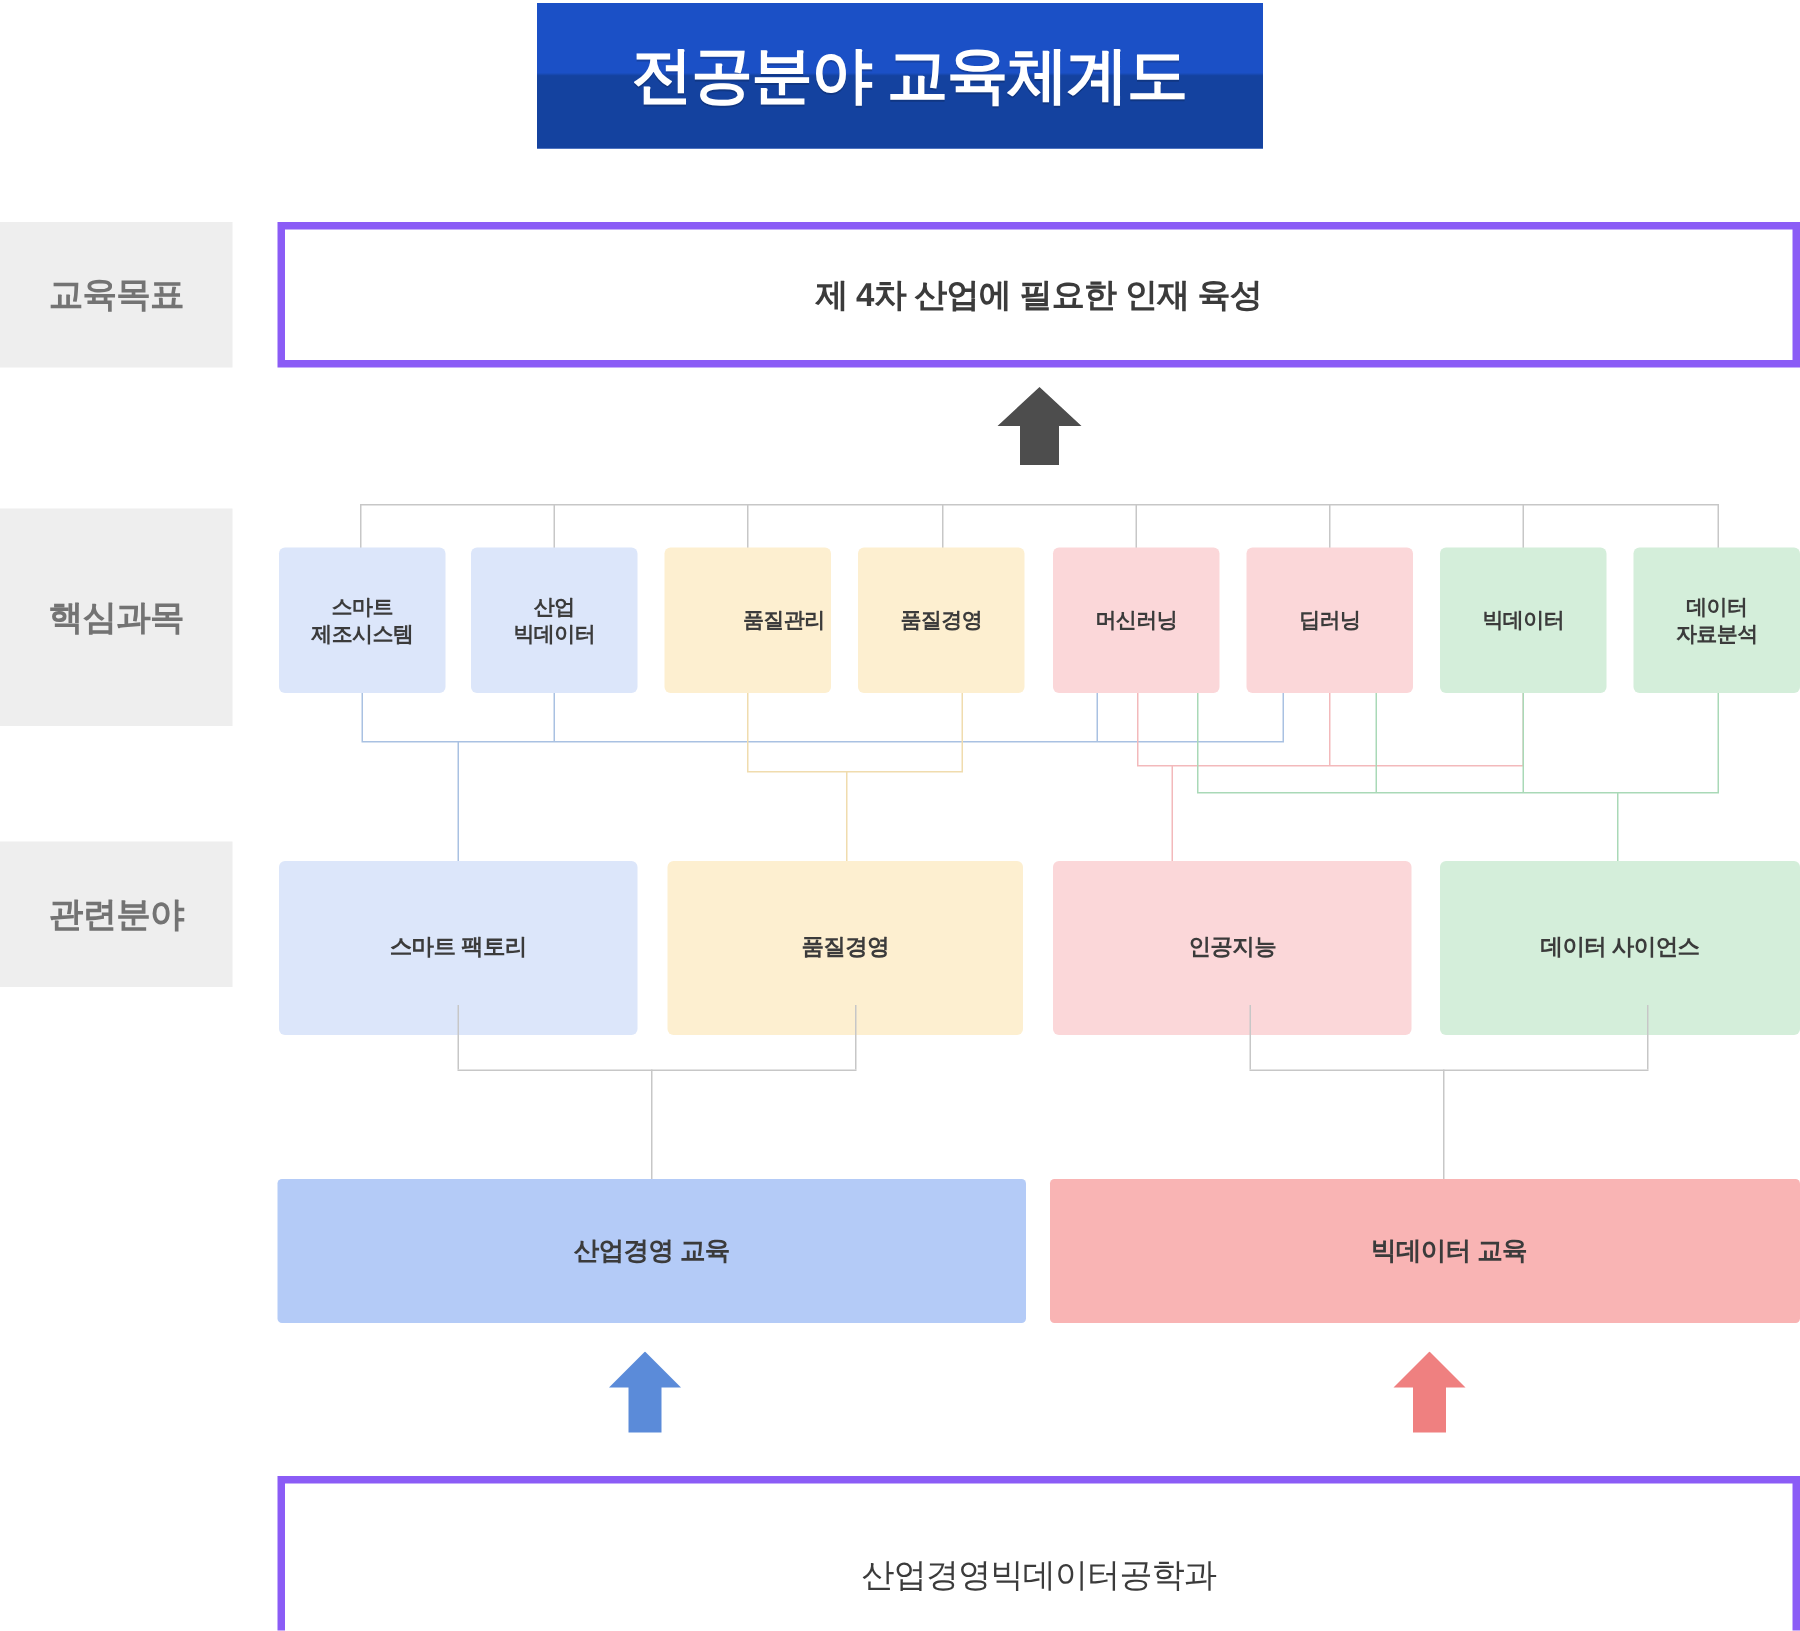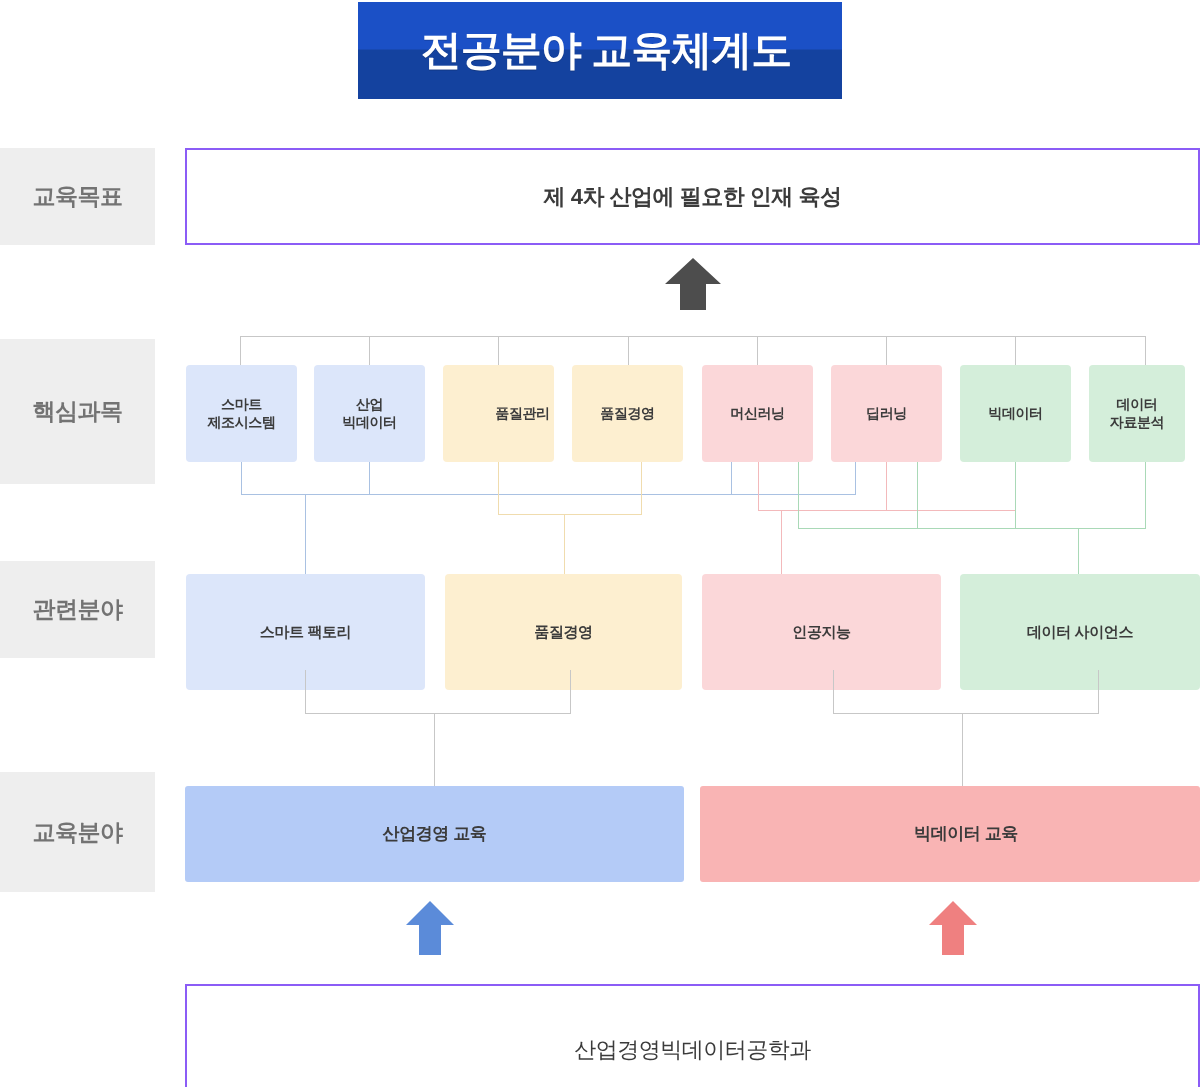"제 4차 산업에 필요한 인재" .outline-box { border: 2px solid #8b5cf6 -> 5px solid #8b5cf6 }
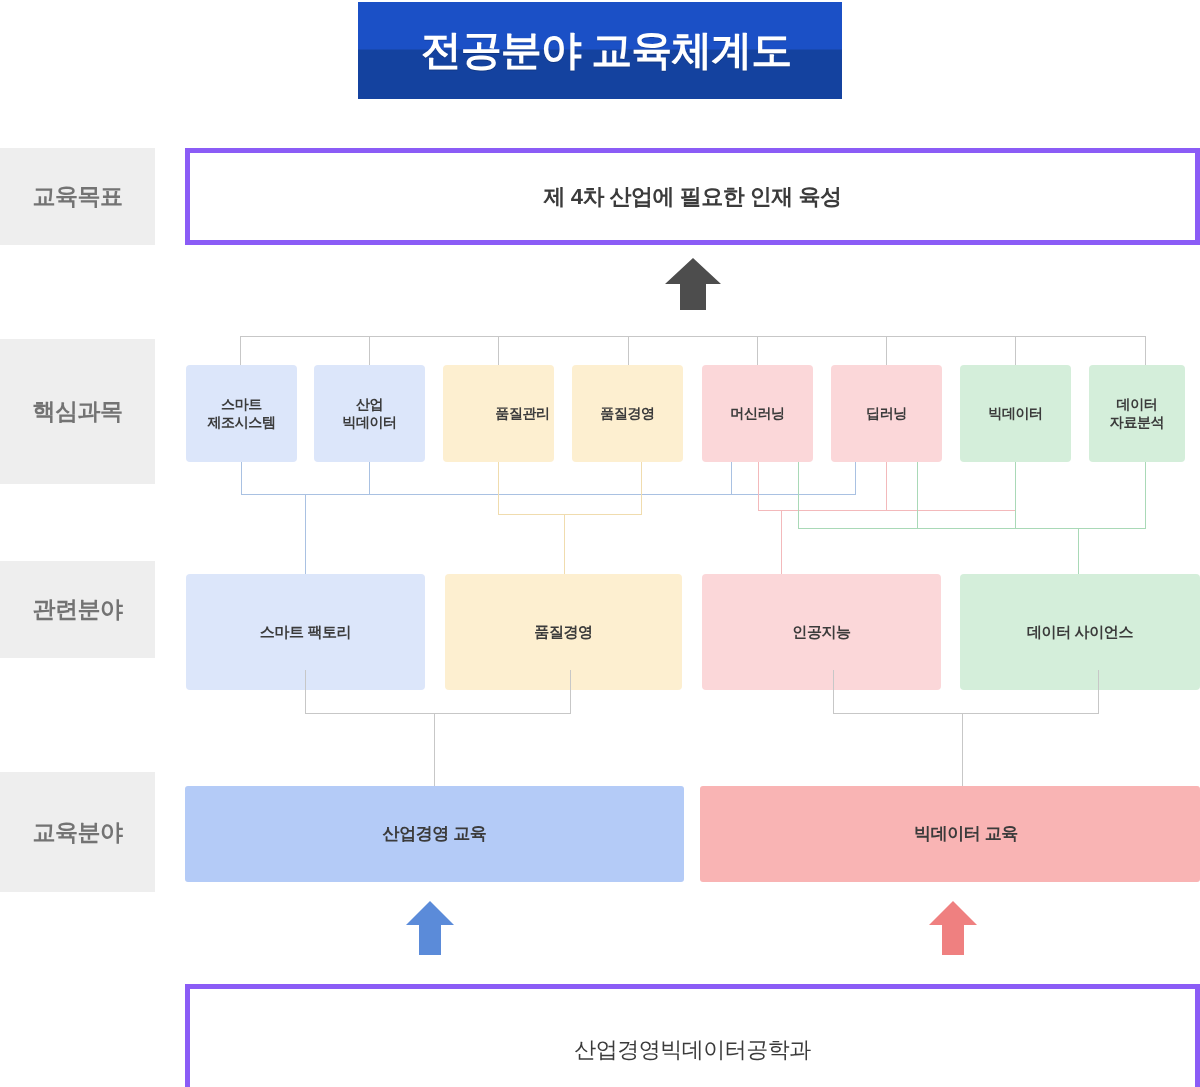"데이터" div.box { width: 96px -> 111px }
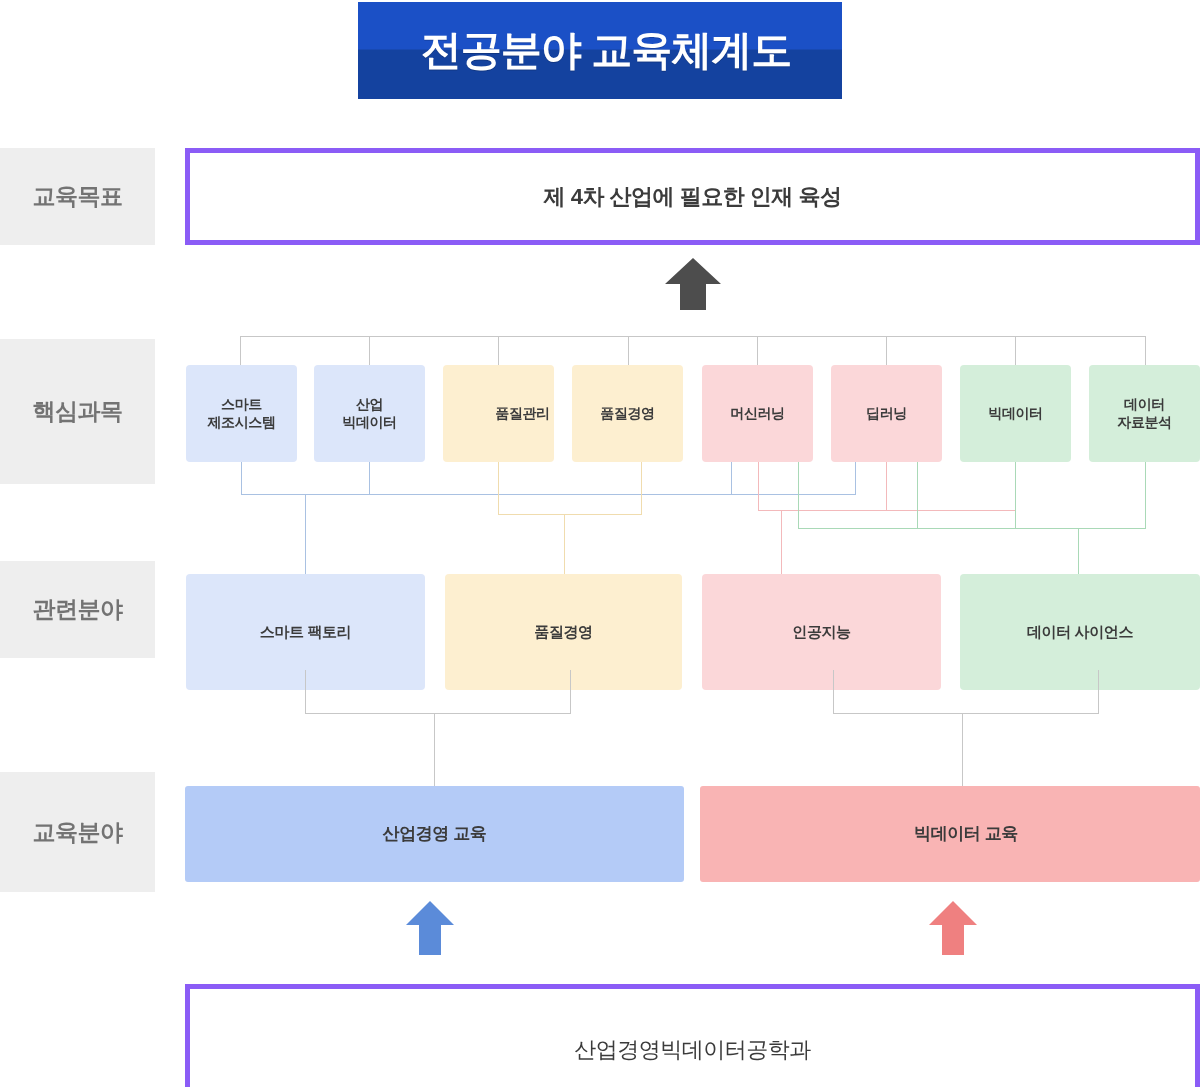"교육분야" div.row-label { html: <div> <span>교육분야</span> </div> -> none }
